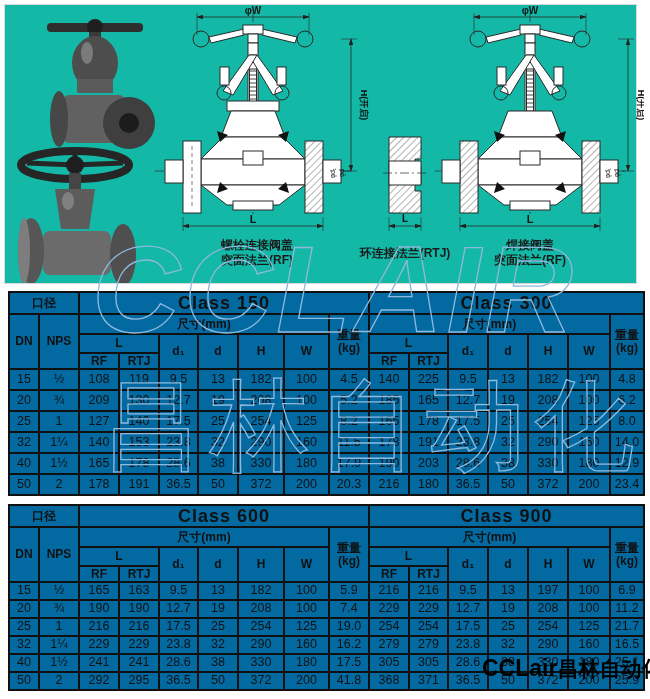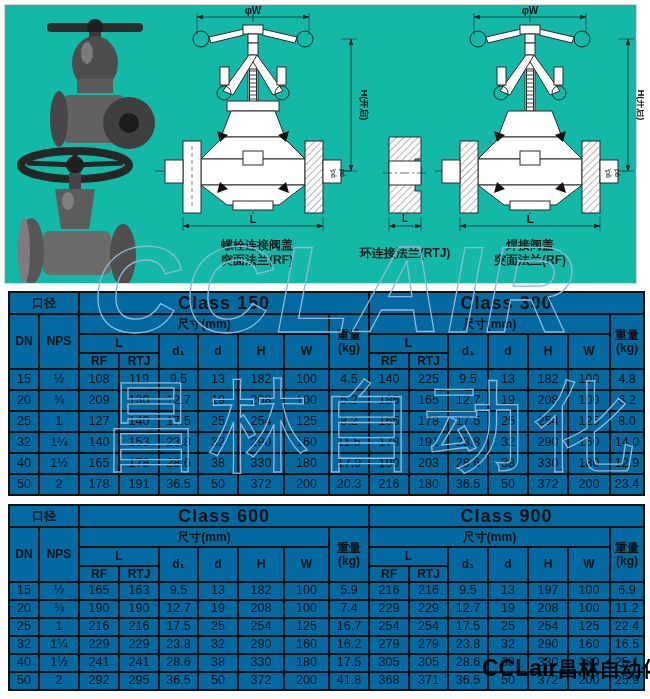"16.7" td { text: 16.7 -> 19.0 }
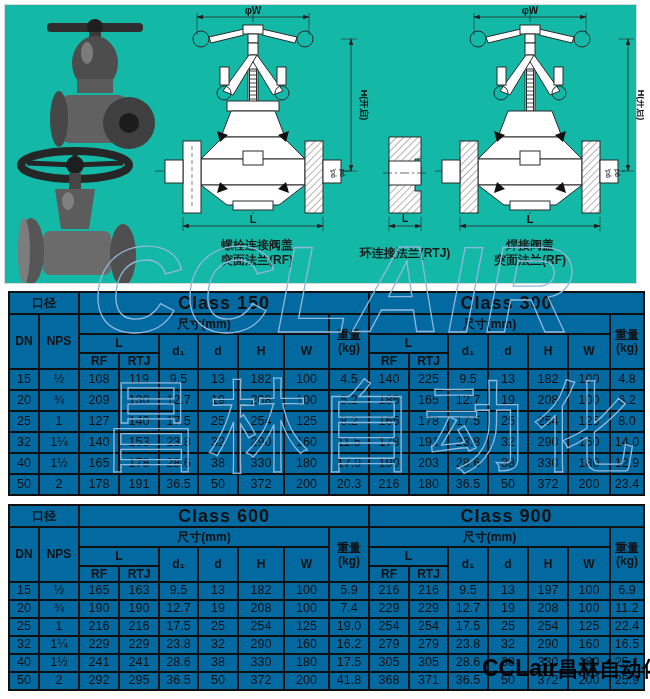"22.4" td { text: 22.4 -> 21.7 }
